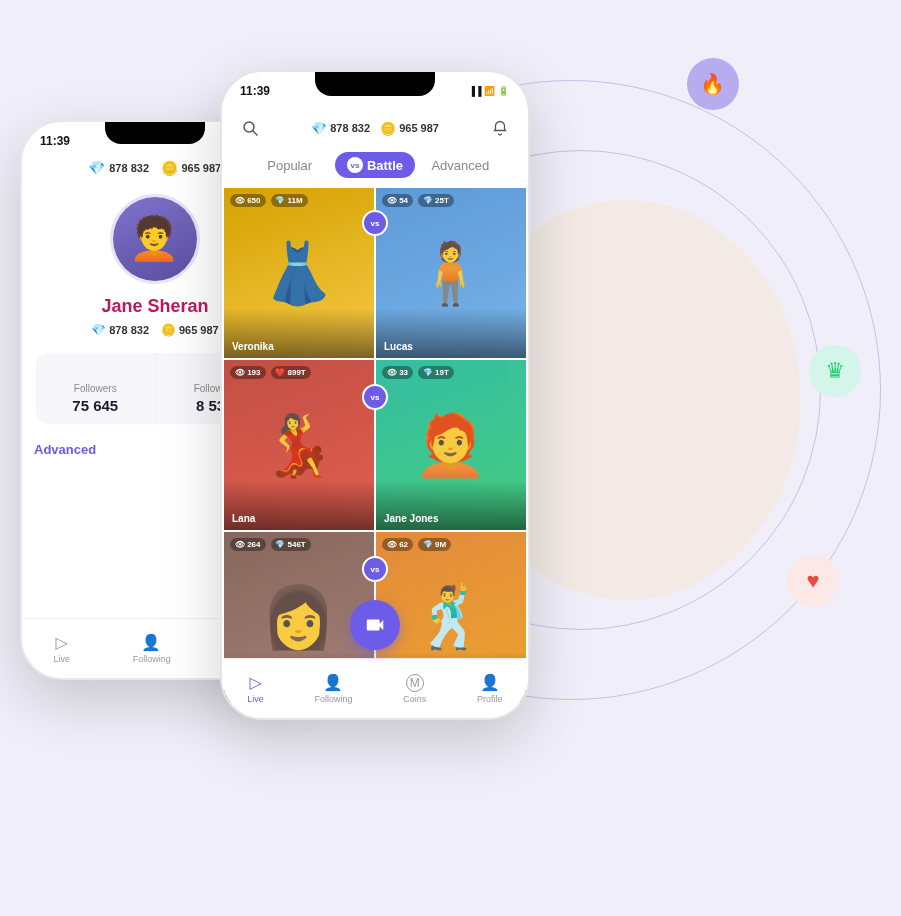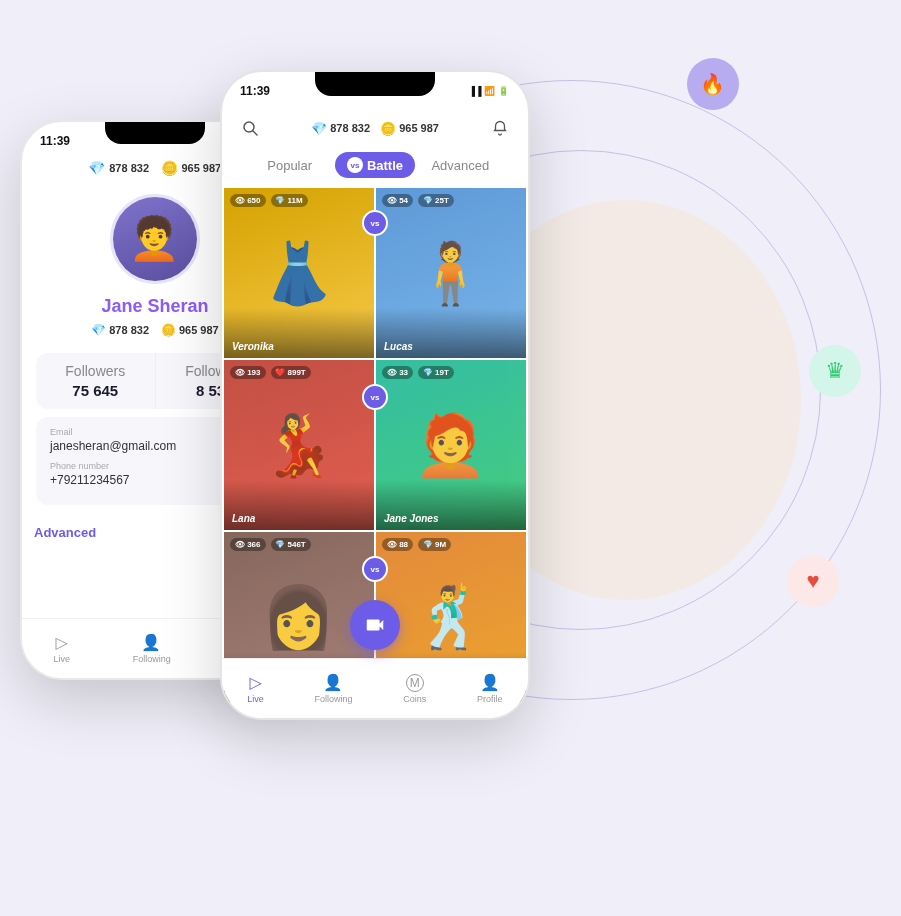"Jane Sheran" .profile-name { color: #8b5cf6 -> #be185d }
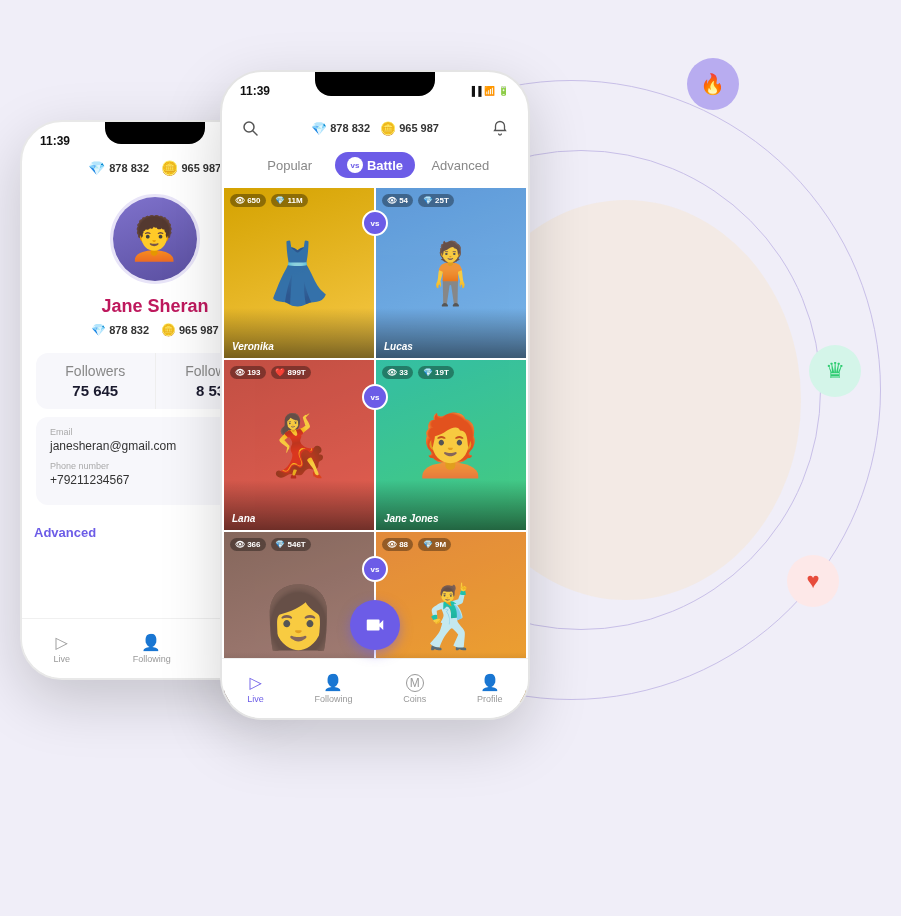"Veronika" .stream-name { font-style: italic -> none }
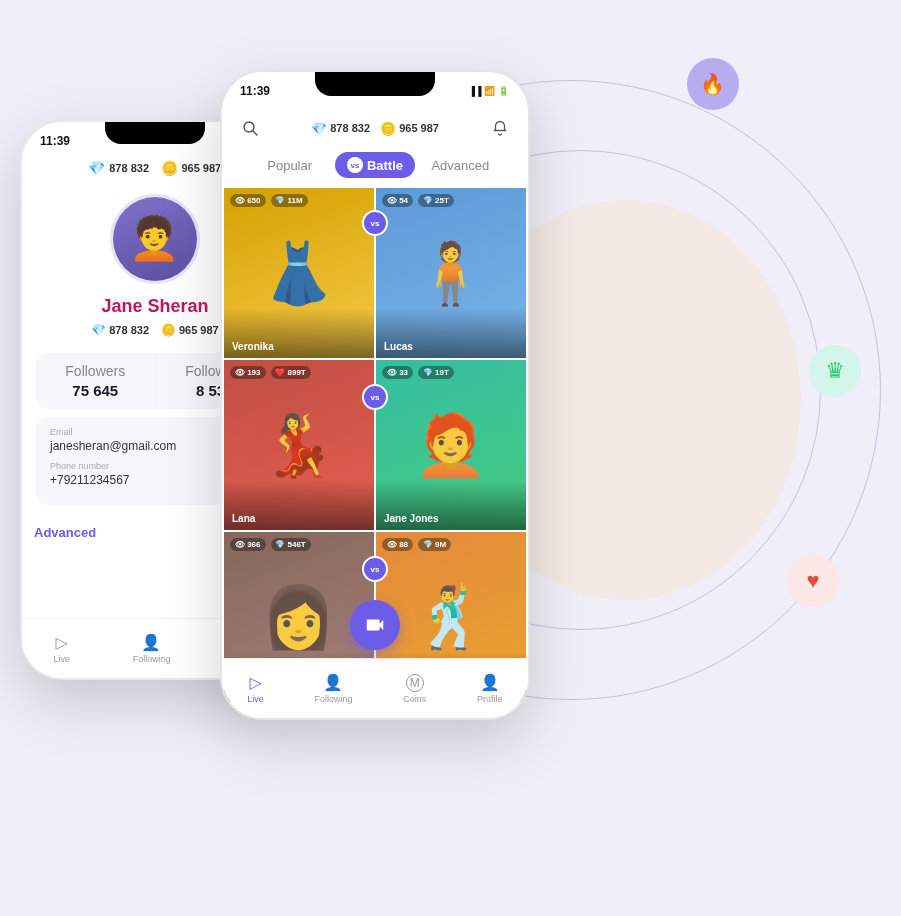"Followers" .stat-label { font-size: 14px -> 10px; margin-top: none -> 20px }
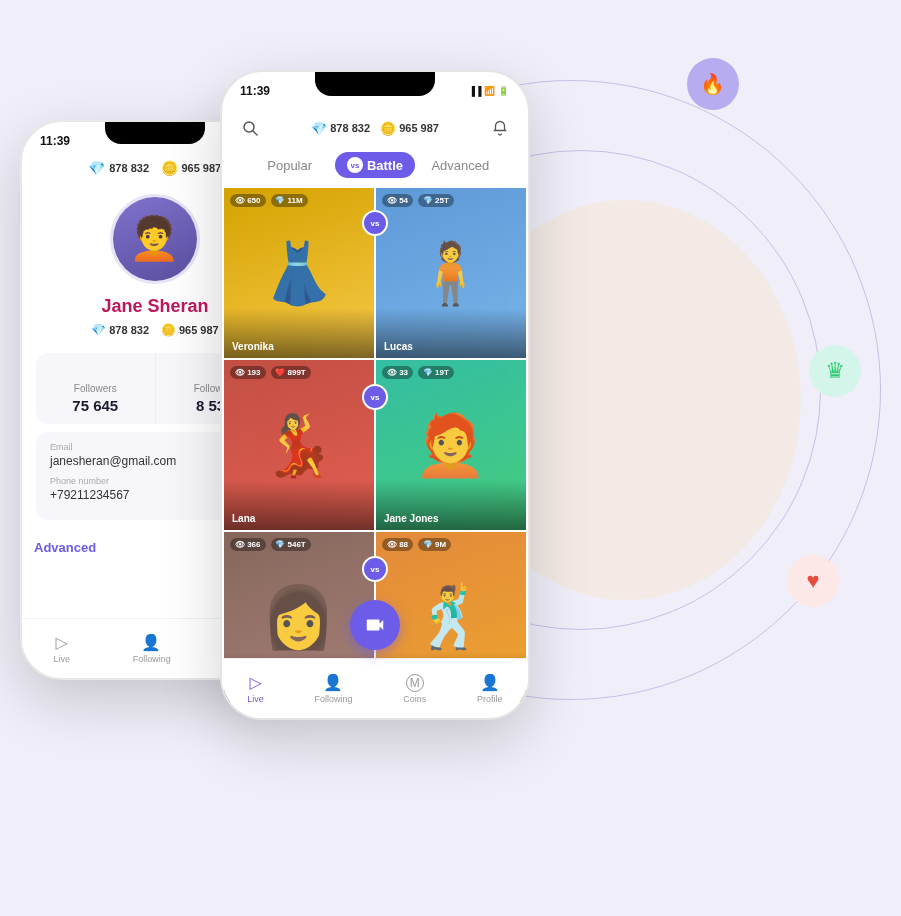"Email" div.info-section { html: <div> <div> <div>Email</div> <div>janesheran@gmail.com</div> </div> <div> <div>Phone number</div> <div>+79211234567</div> </div> </div> -> none }
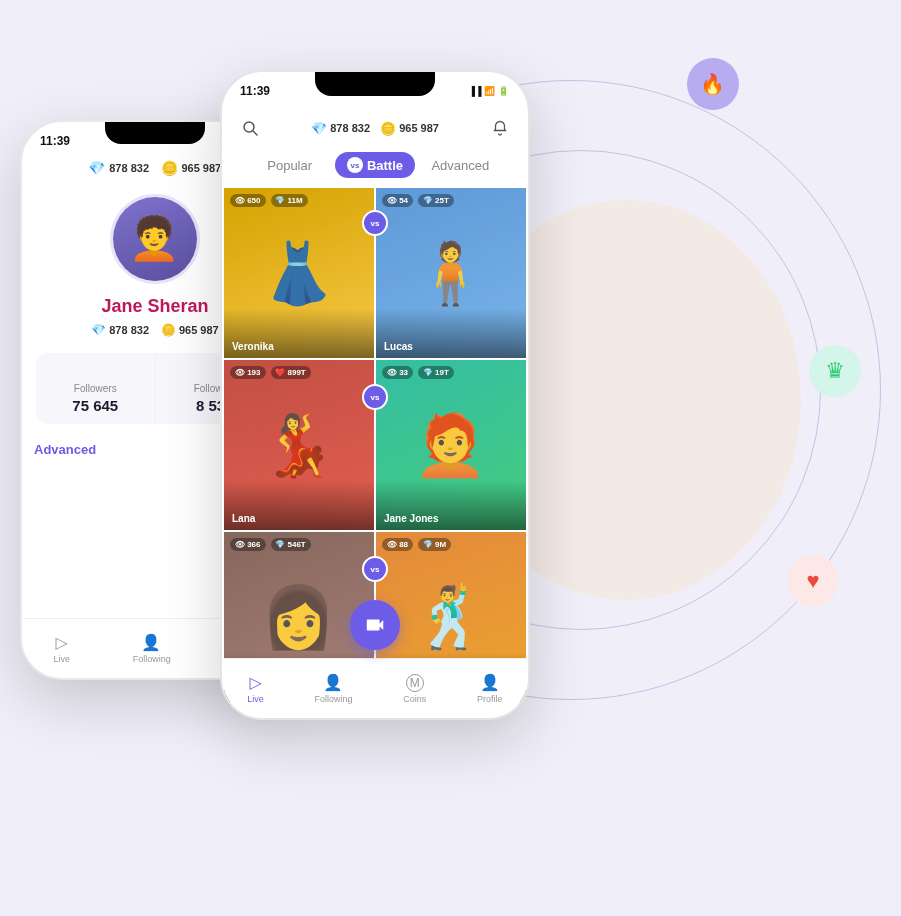"366" span { text: 366 -> 264 }
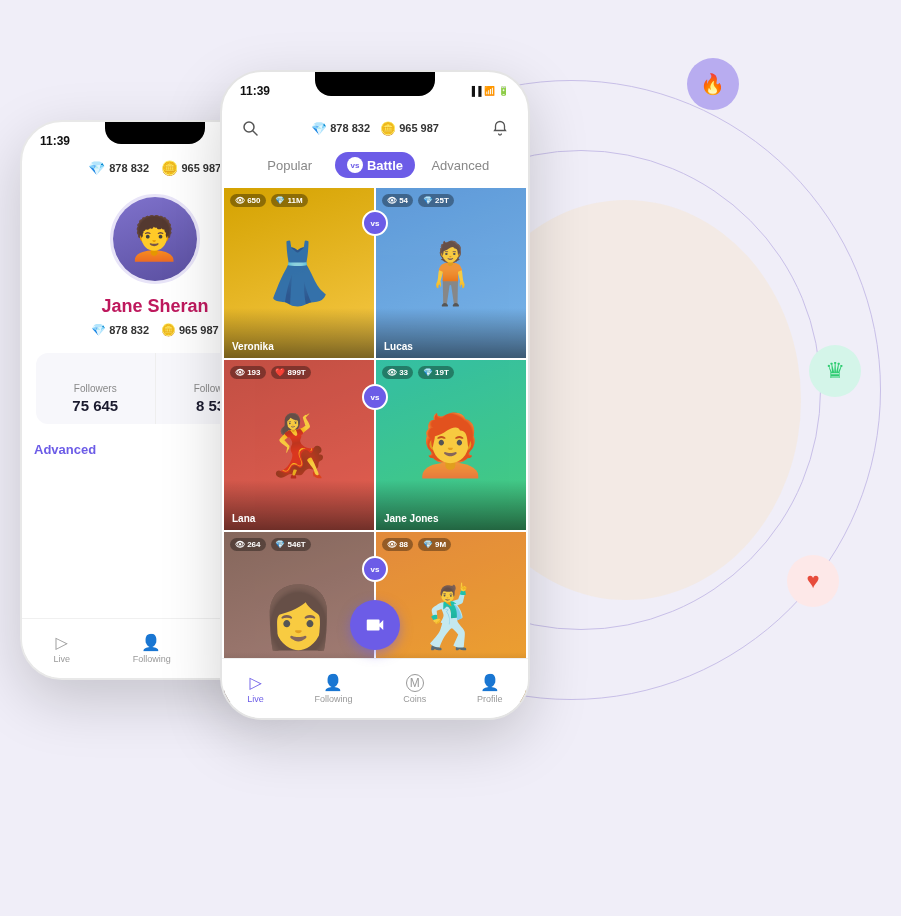"88" span { text: 88 -> 62 }
